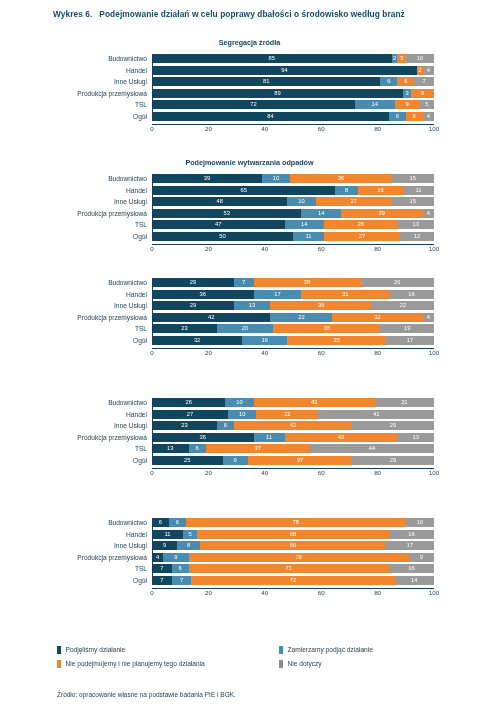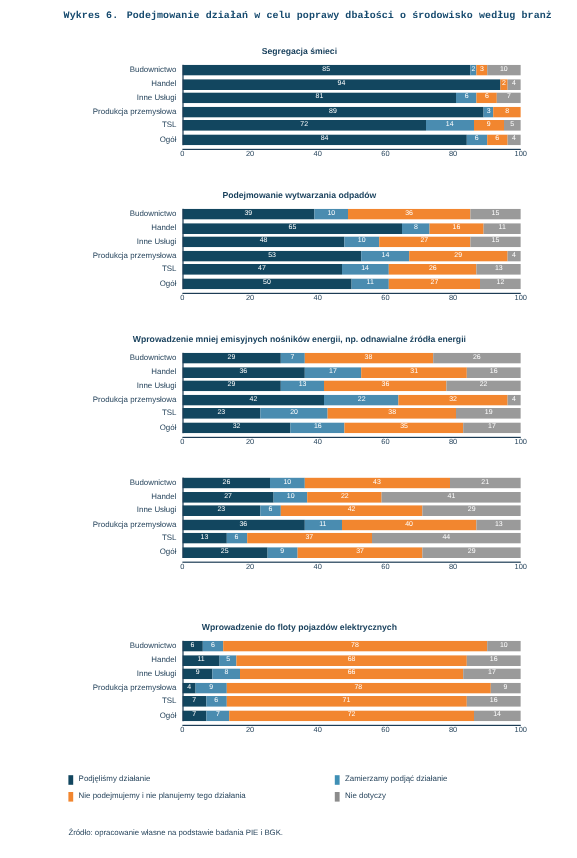"Wykres 6. Podejmowanie działań w" .main-title { font-family: Liberation Mono, monospace -> none }
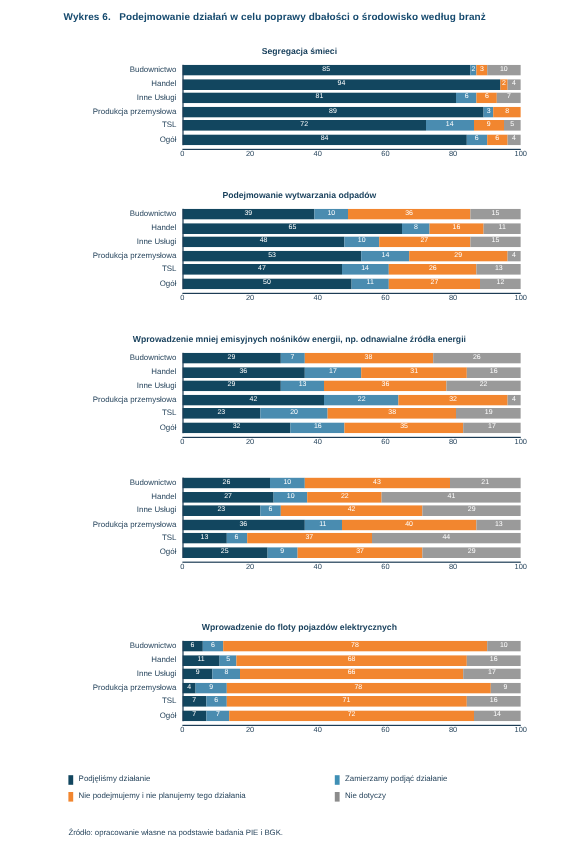"Segregacja śmieci" div.chart-title { text: śmieci -> źródła }
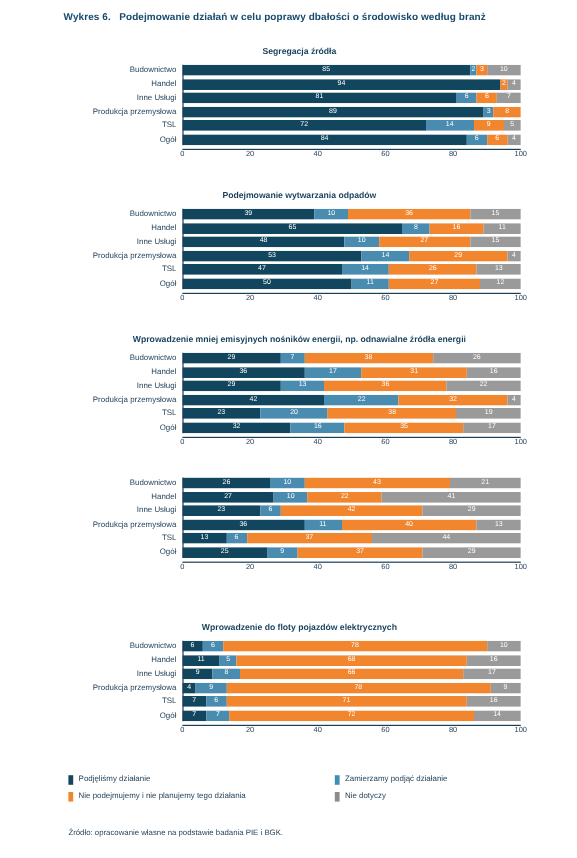"Wprowadzenie mniej emisyjnych nośników" div.chart-title { html: <div>Wprowadzenie mniej emisyjnych nośników energii, np. odnawialne źródła energii</div> -> none }
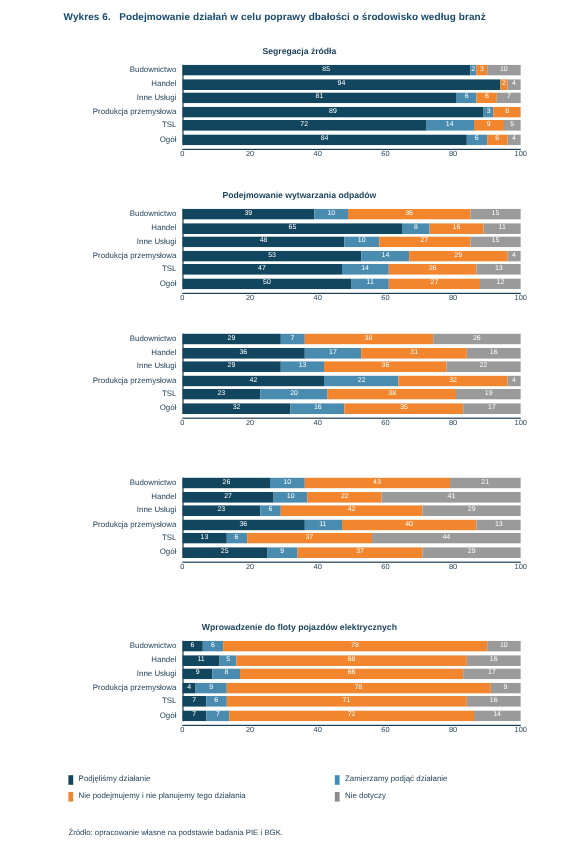"Wprowadzenie do floty pojazdów" div.chart-title { html: <div>Wprowadzenie do floty pojazdów elektrycznych</div> -> none }
